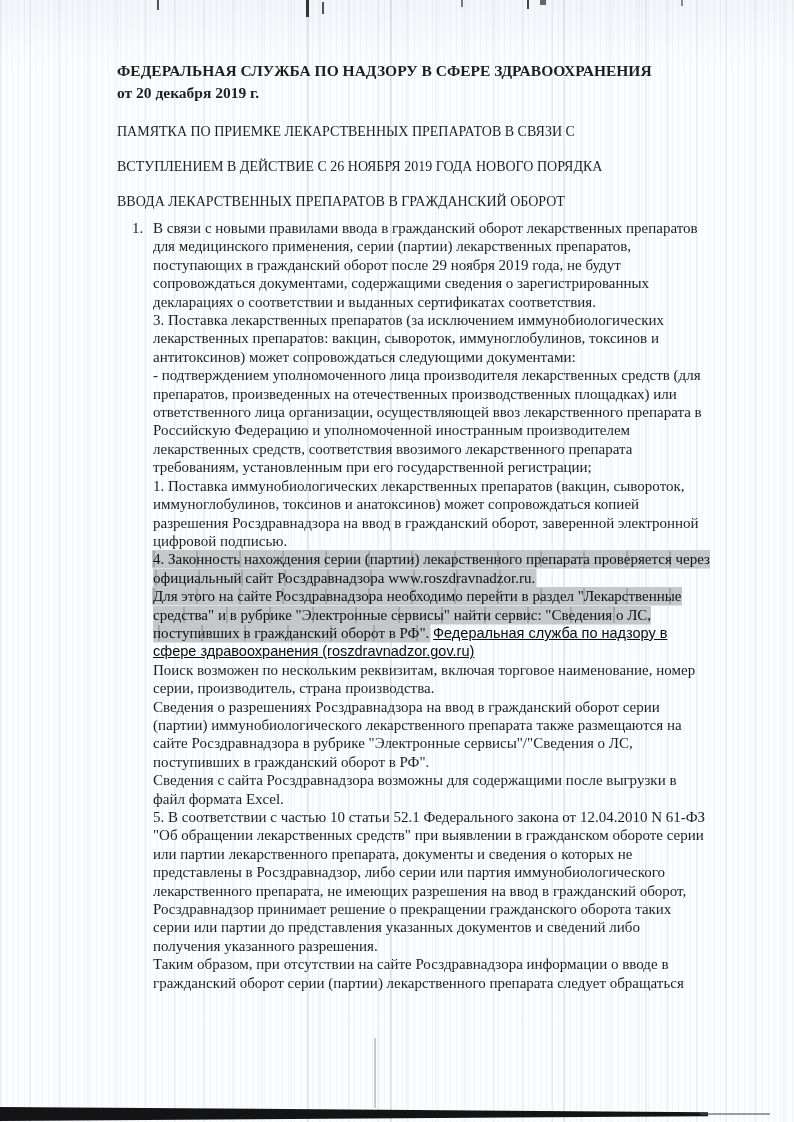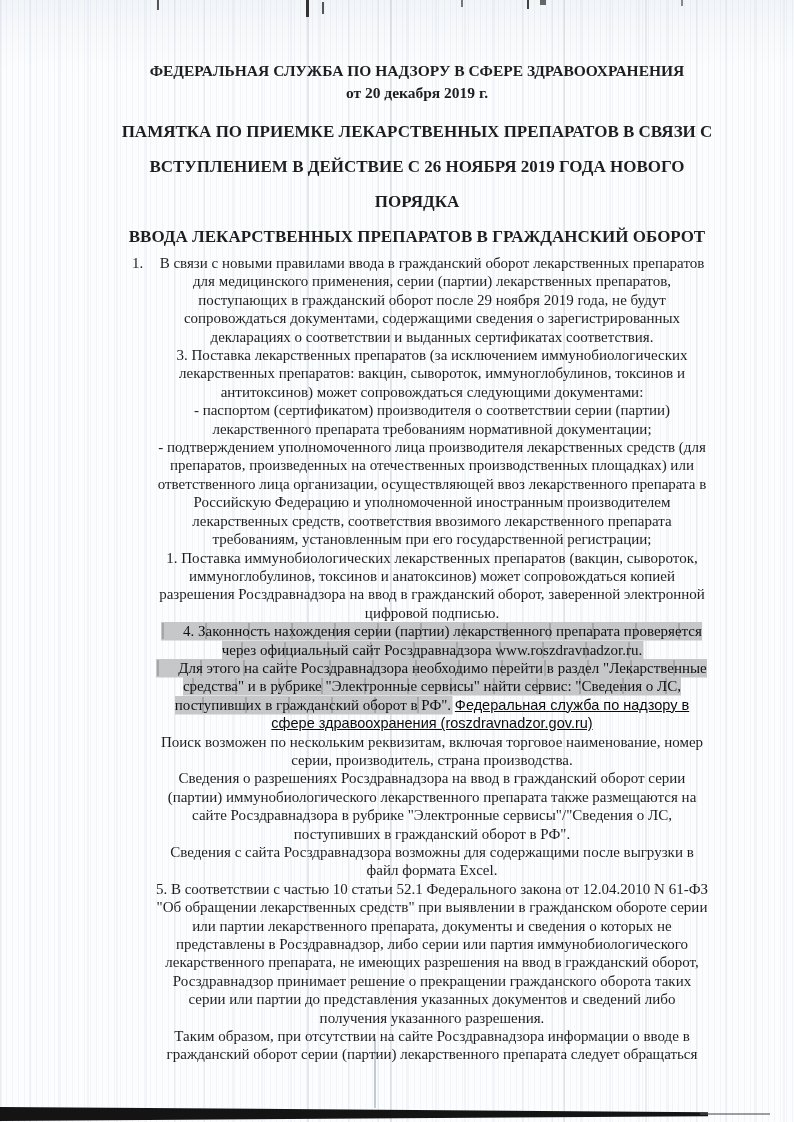"ФЕДЕРАЛЬНАЯ СЛУЖБА ПО НАДЗОРУ В" .content { text-align: center -> none }
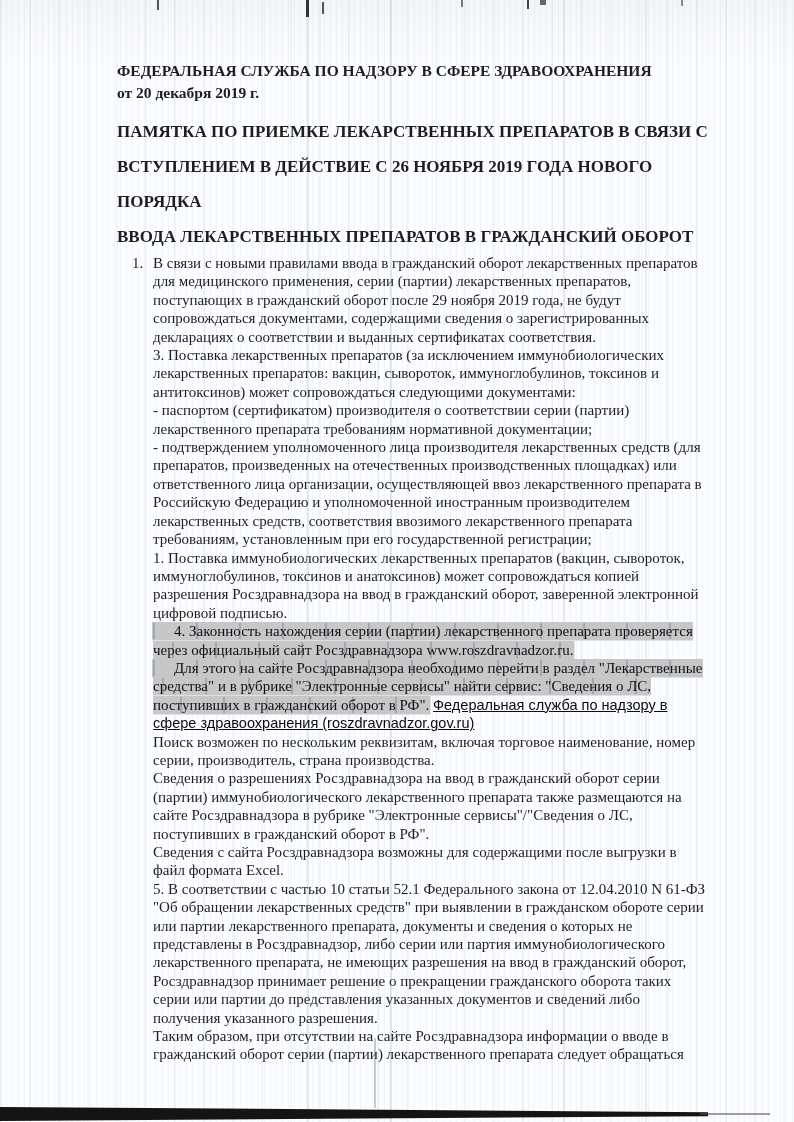"ПАМЯТКА ПО ПРИЕМКЕ ЛЕКАРСТВЕННЫХ" .doc-title { font-size: 17px -> 14px; font-weight: bold -> normal }
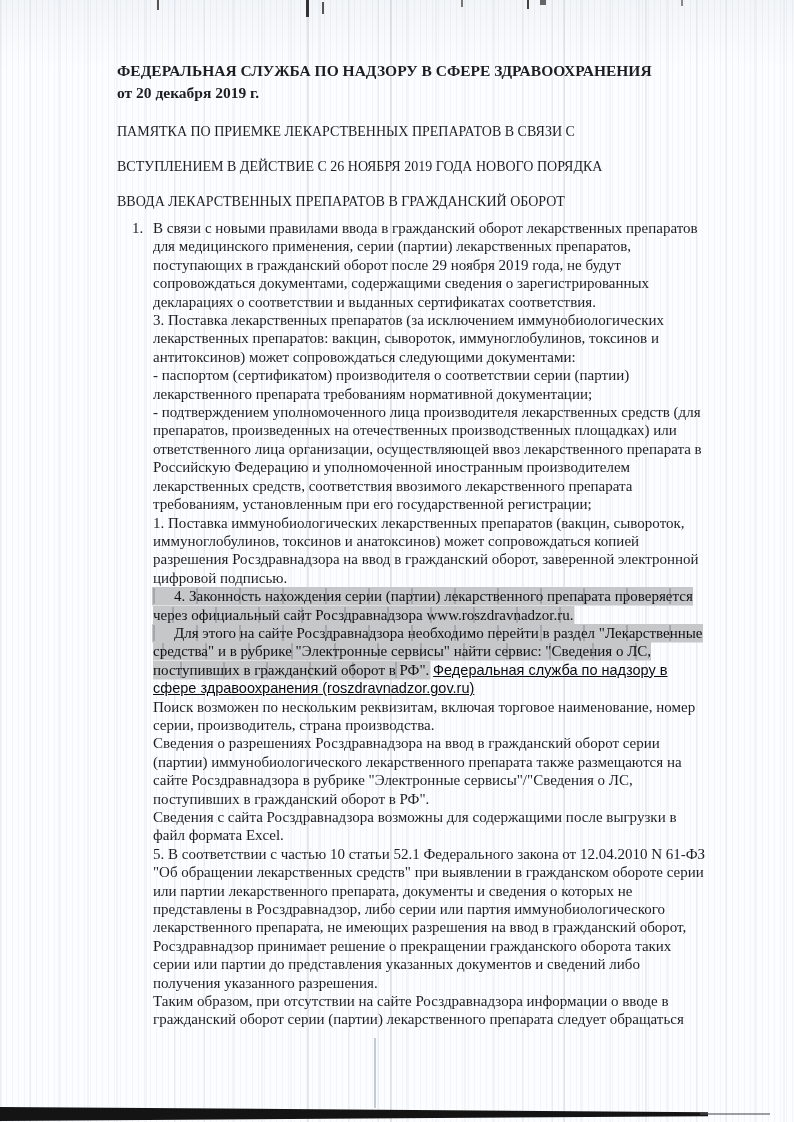"- паспортом (сертификатом) производителя" p { html: <p>- паспортом (сертификатом) производителя о соответствии серии (партии) лекарственного препарата требованиям нормативной документации;</p> -> none }
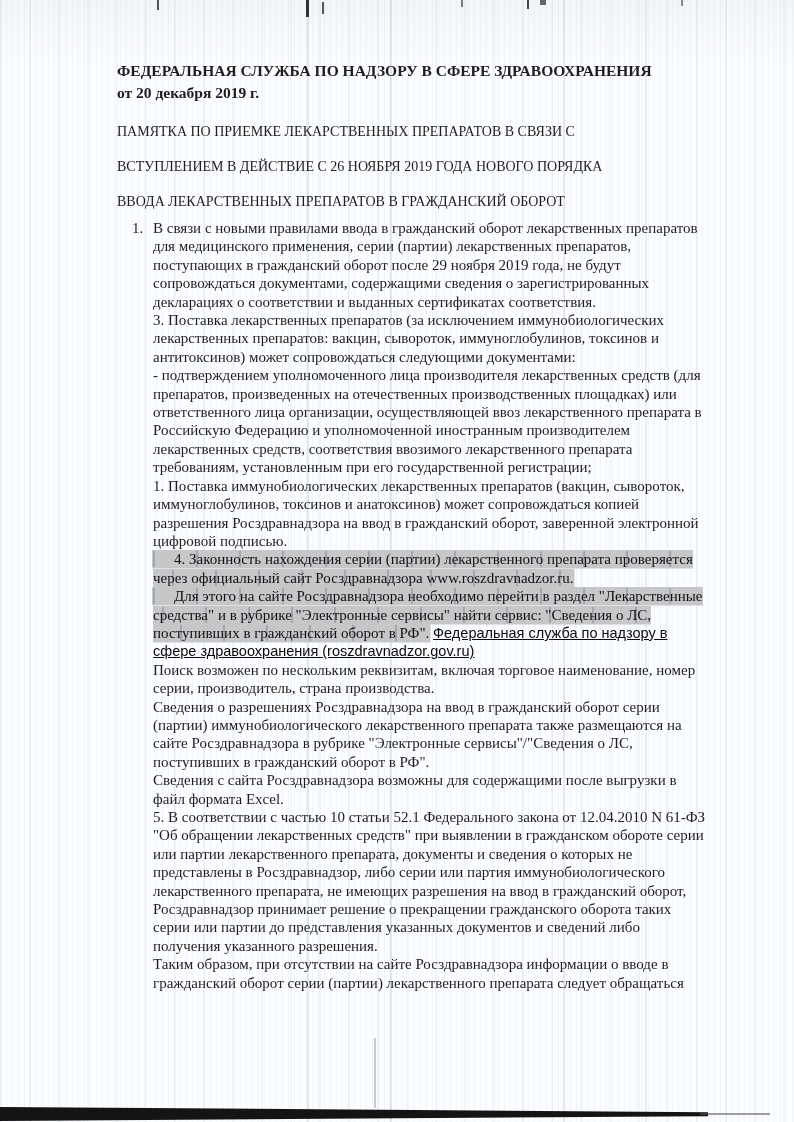"4. Законность нахождения серии (партии)" .hl { padding-left: 21px -> none }
